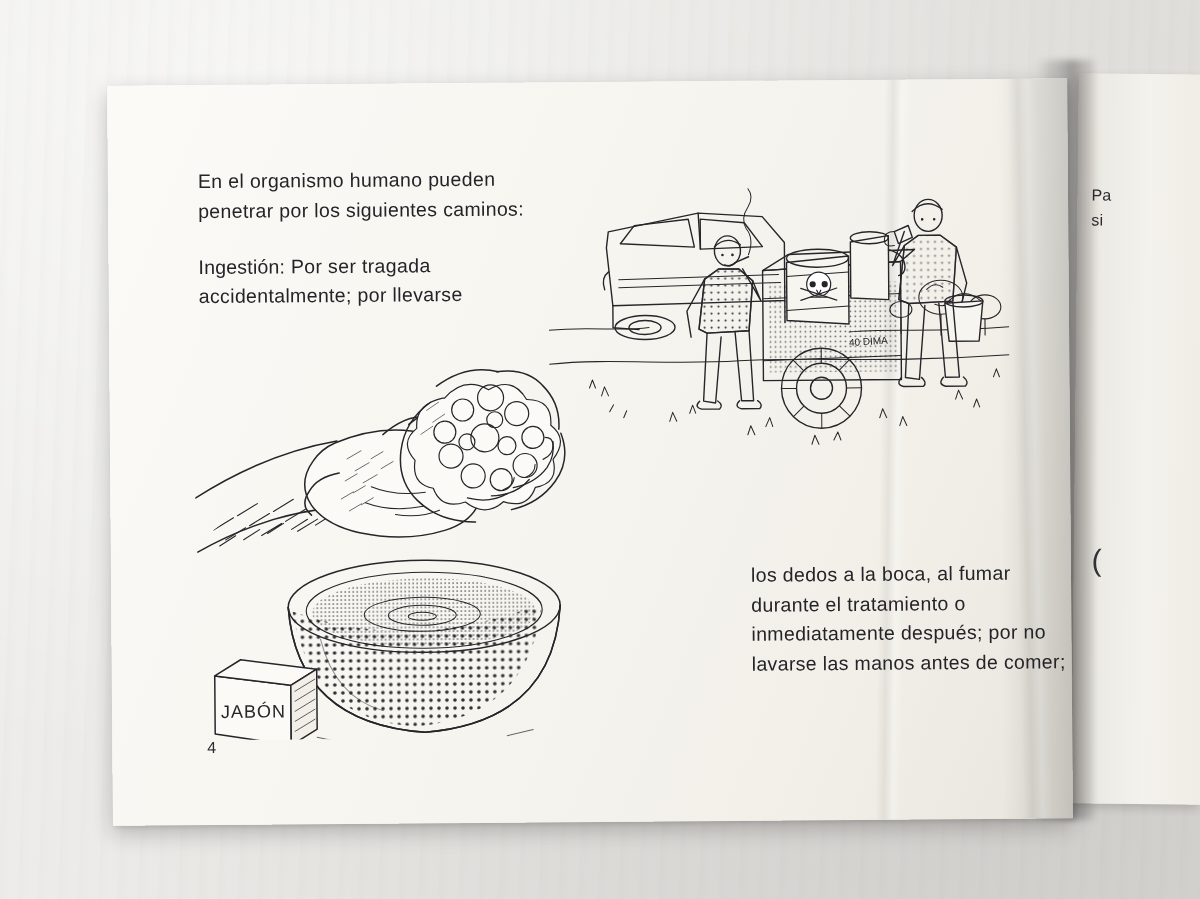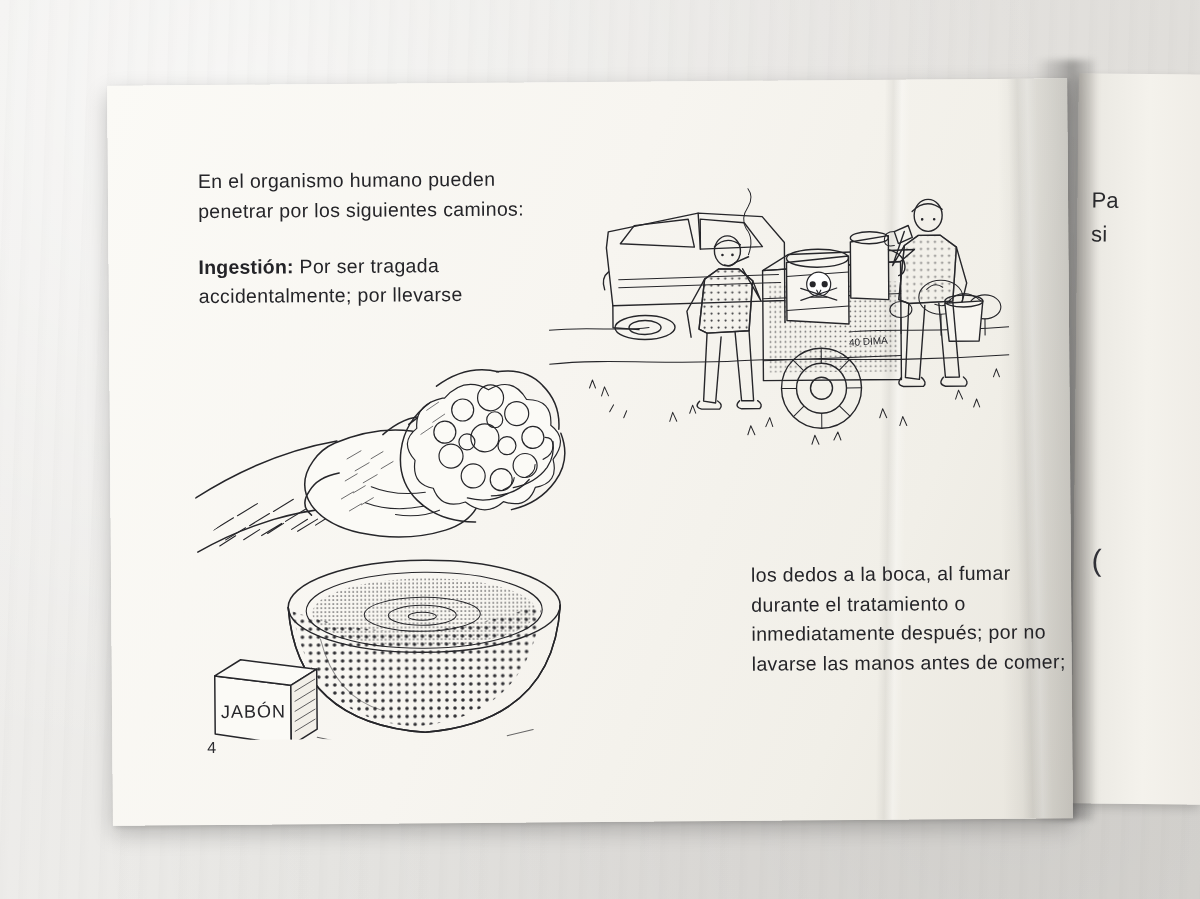"Pa" .page-right .rtext { font-size: 22px -> 16px }
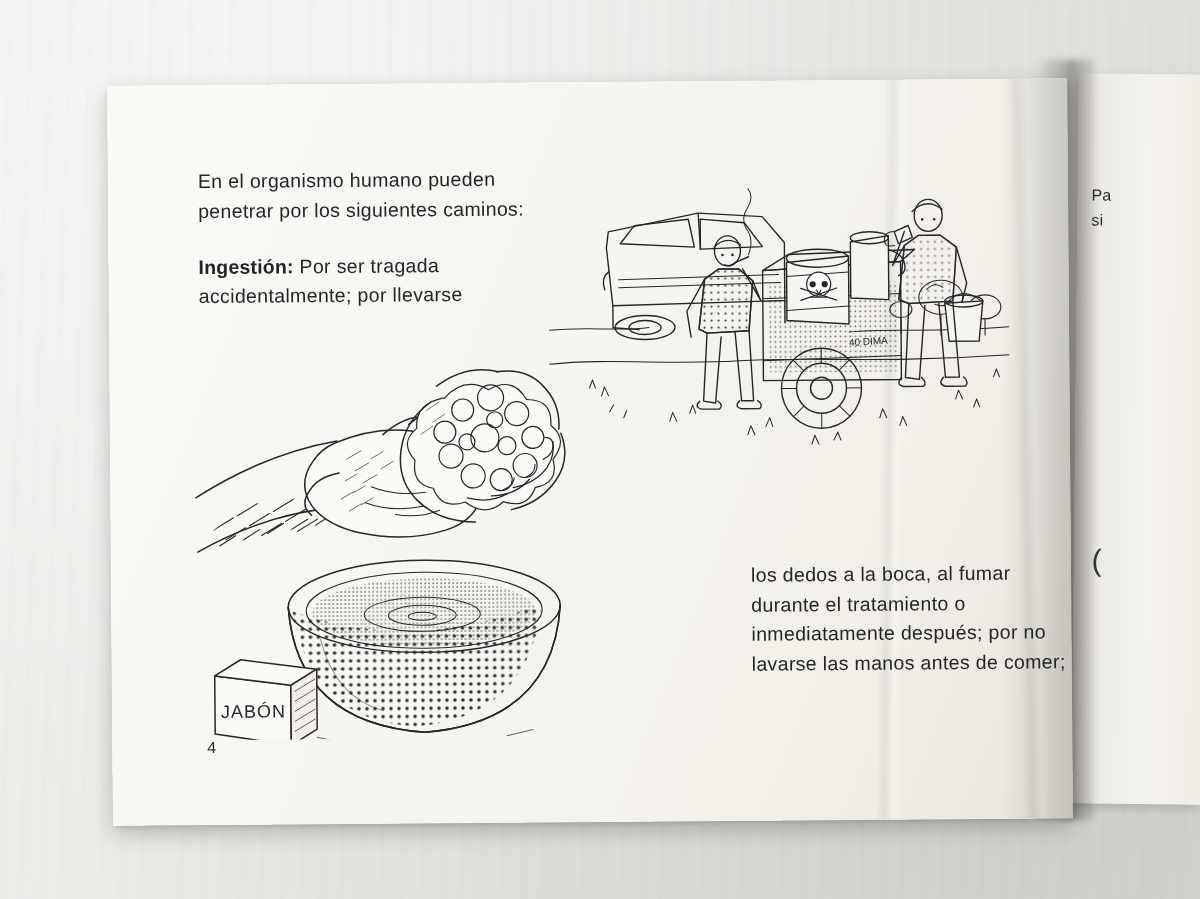"Ingestión:" .txt .lead { font-weight: bold -> normal }
